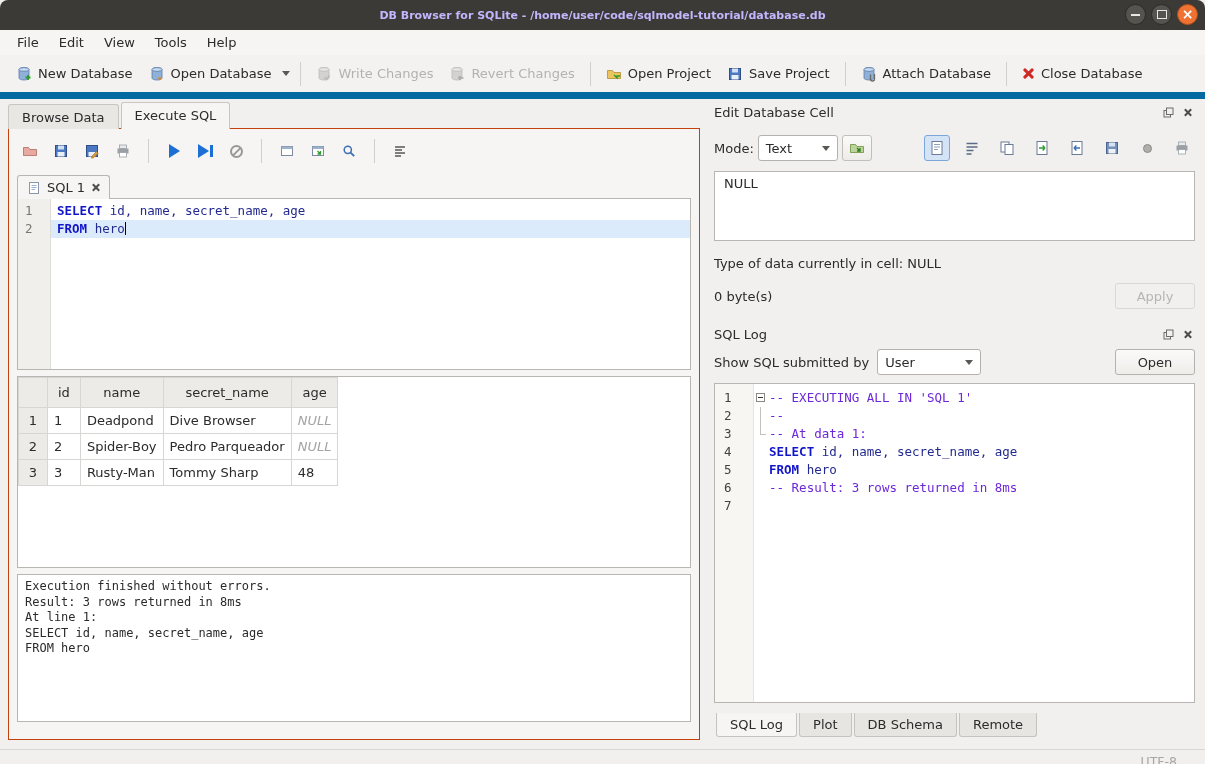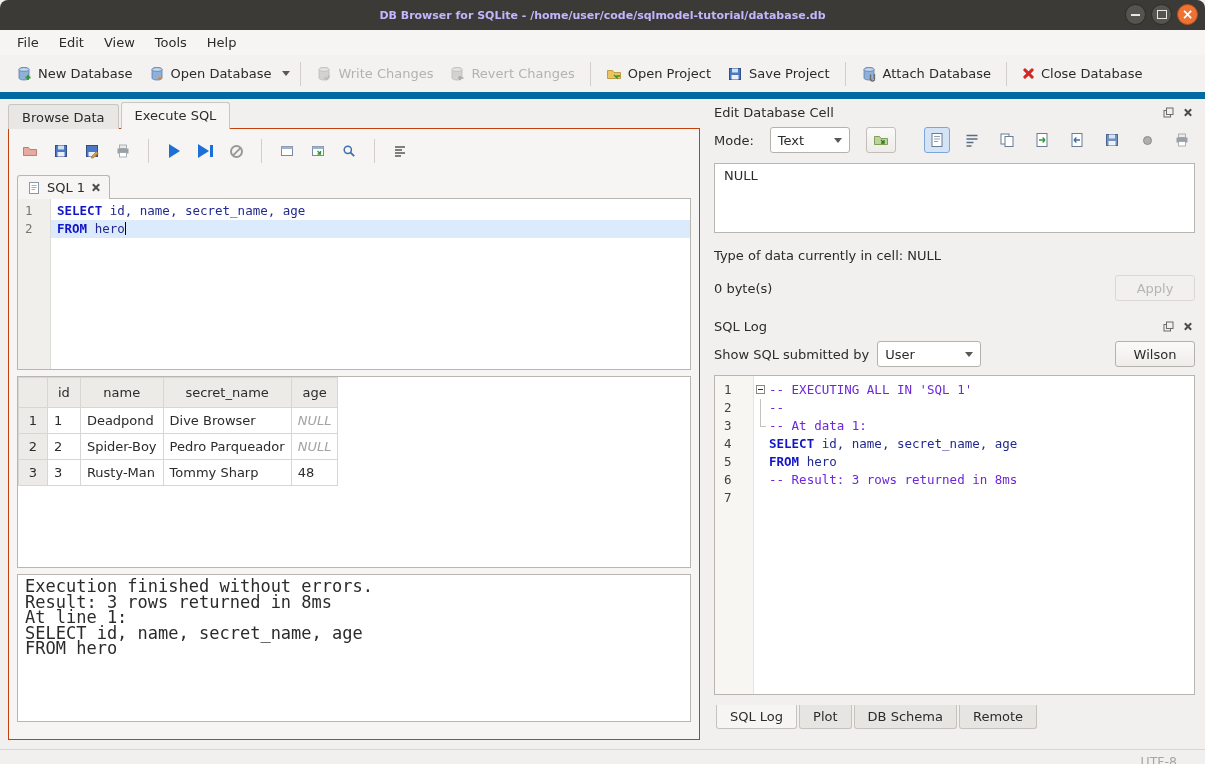"Mode:" .mode-row { gap: 16px -> 4px; margin-top: 4px -> 12px }
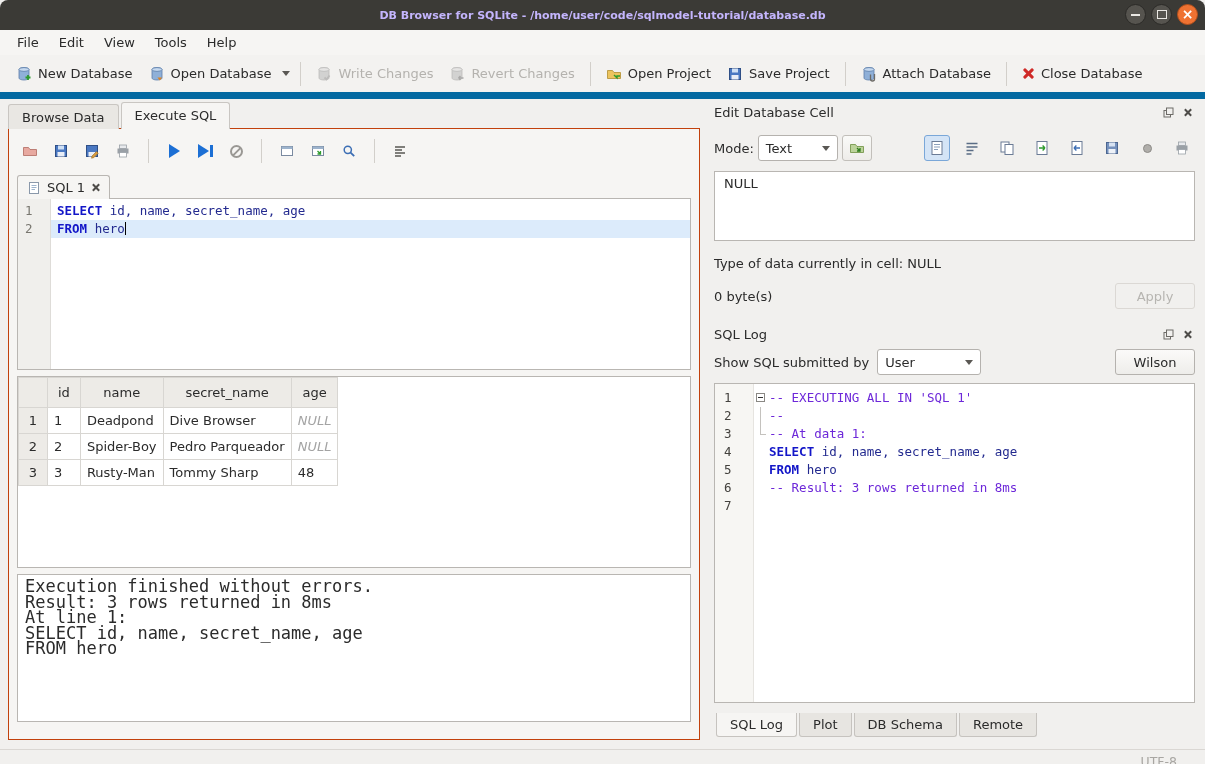"Wilson" div.btn { text: Wilson -> Open }
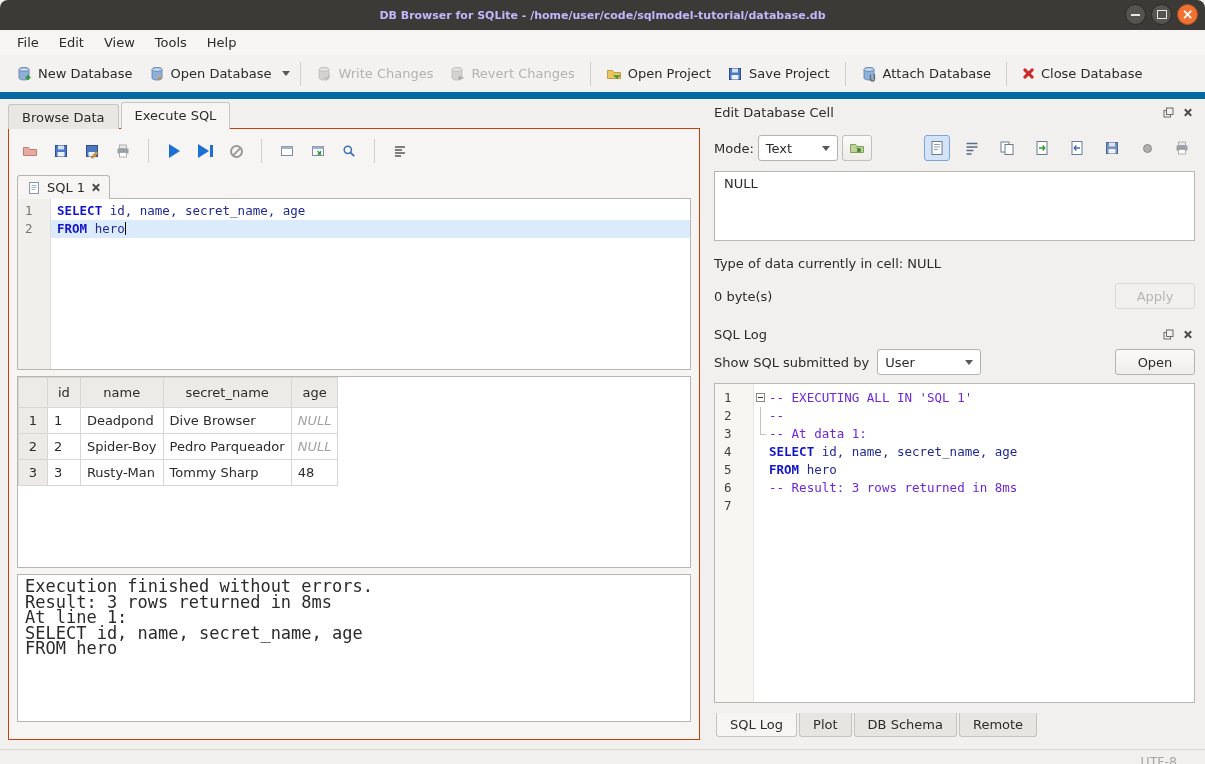"Execution finished without errors." .message { font-size: 17px -> 12px }
